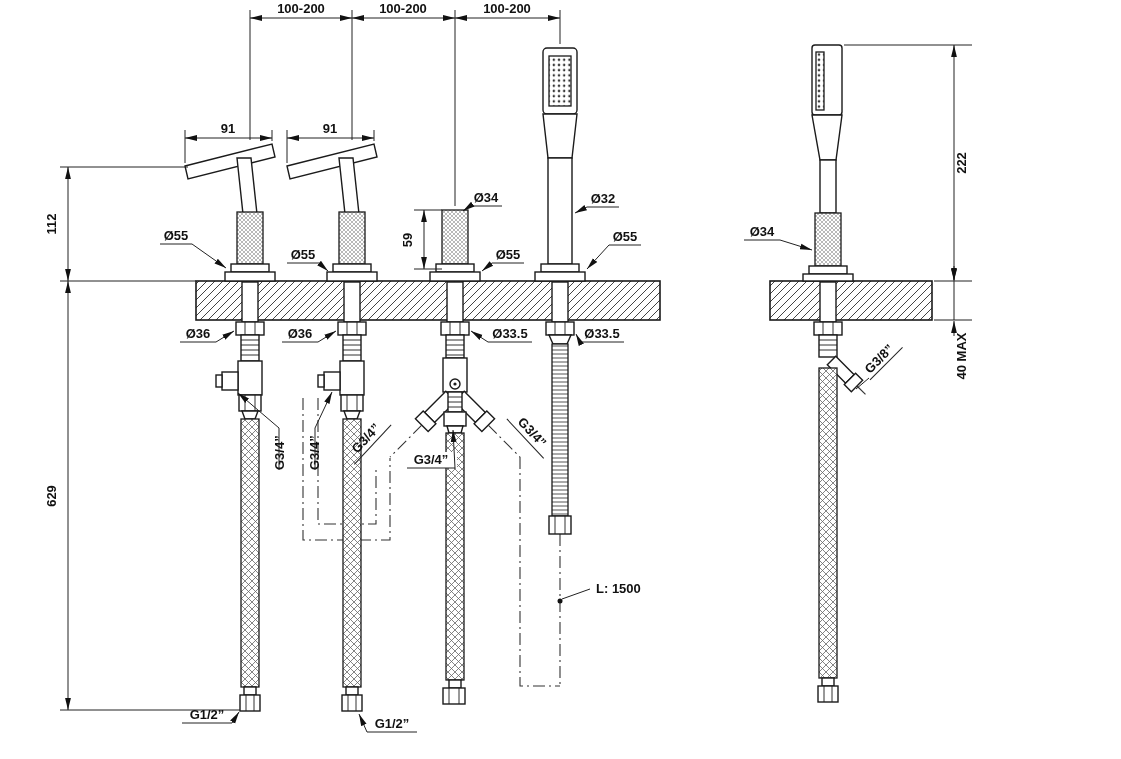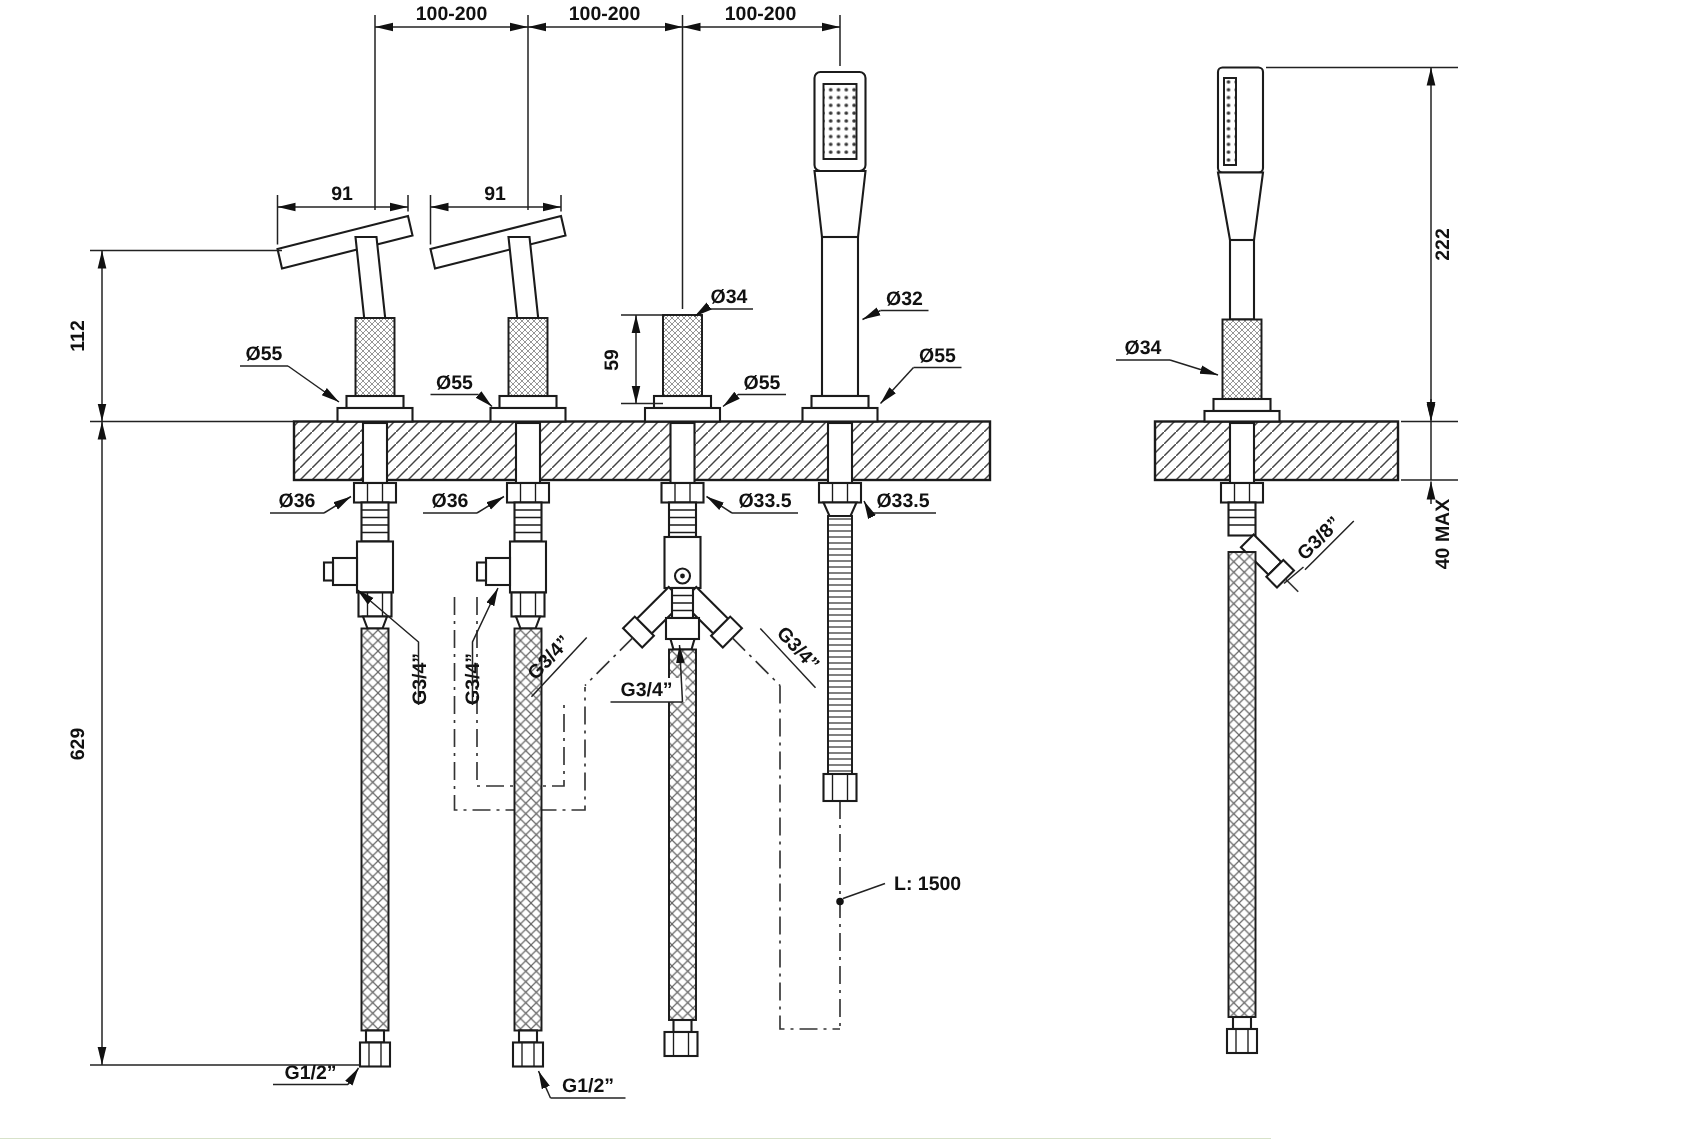"100-200" .canvas { background: #4d7c0f -> #3b82f6 }
